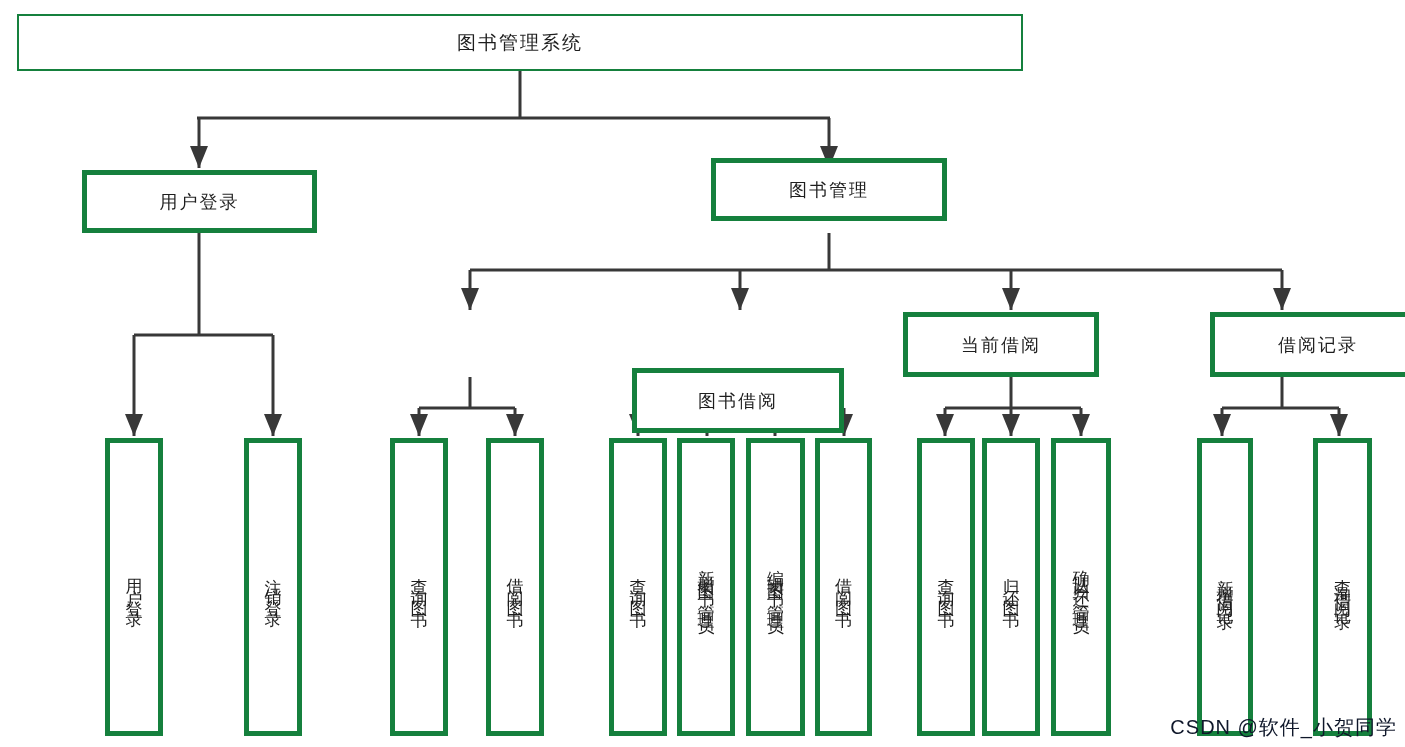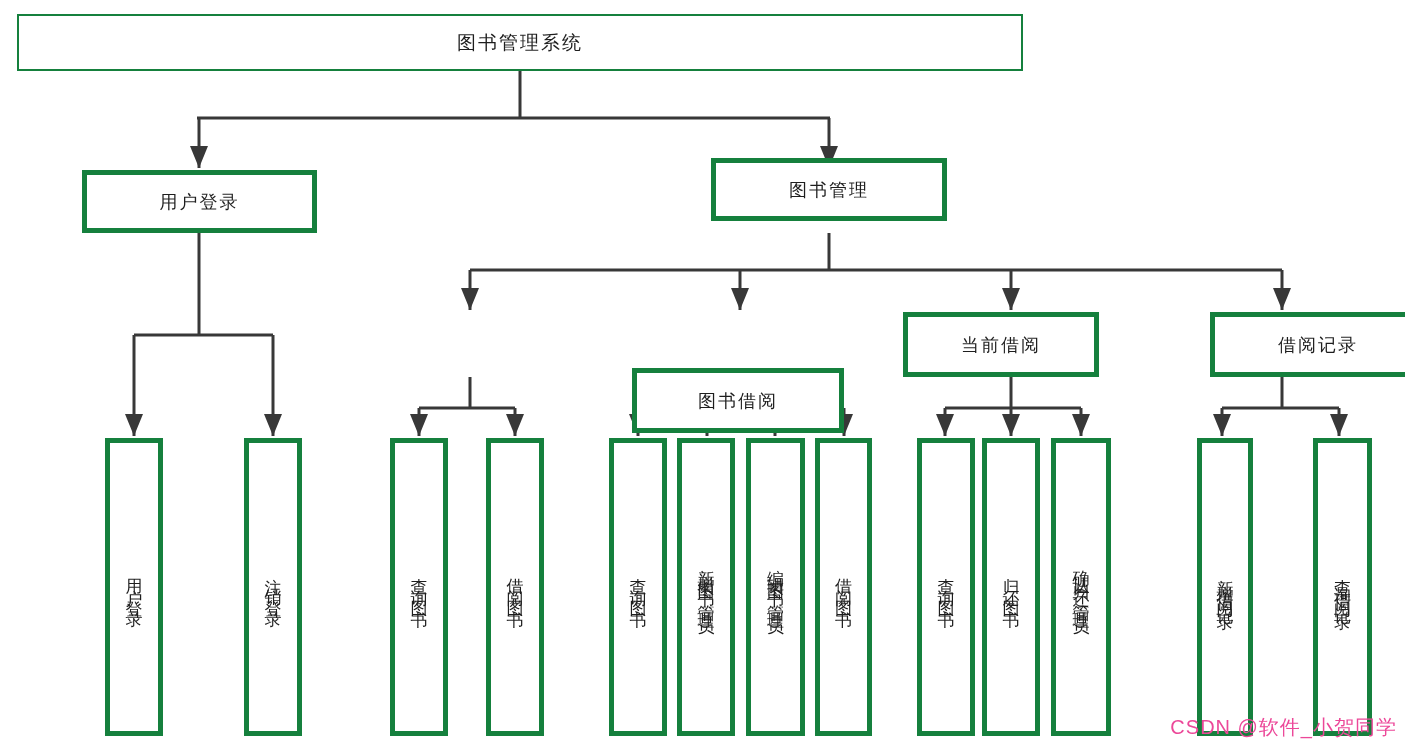"CSDN @软件_小贺同学" .watermark { color: #ec4899 -> #0f172a }
